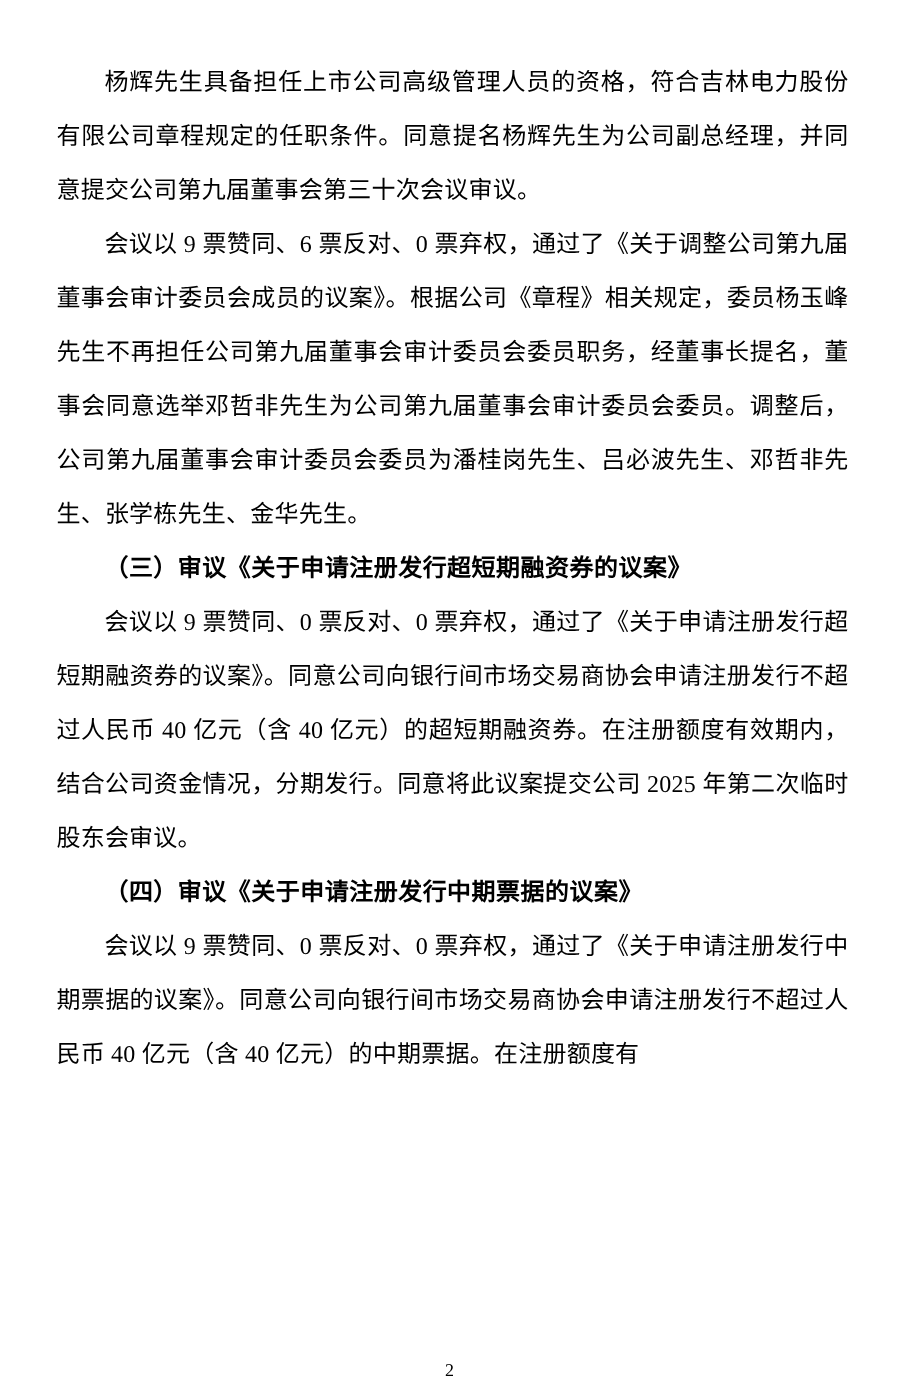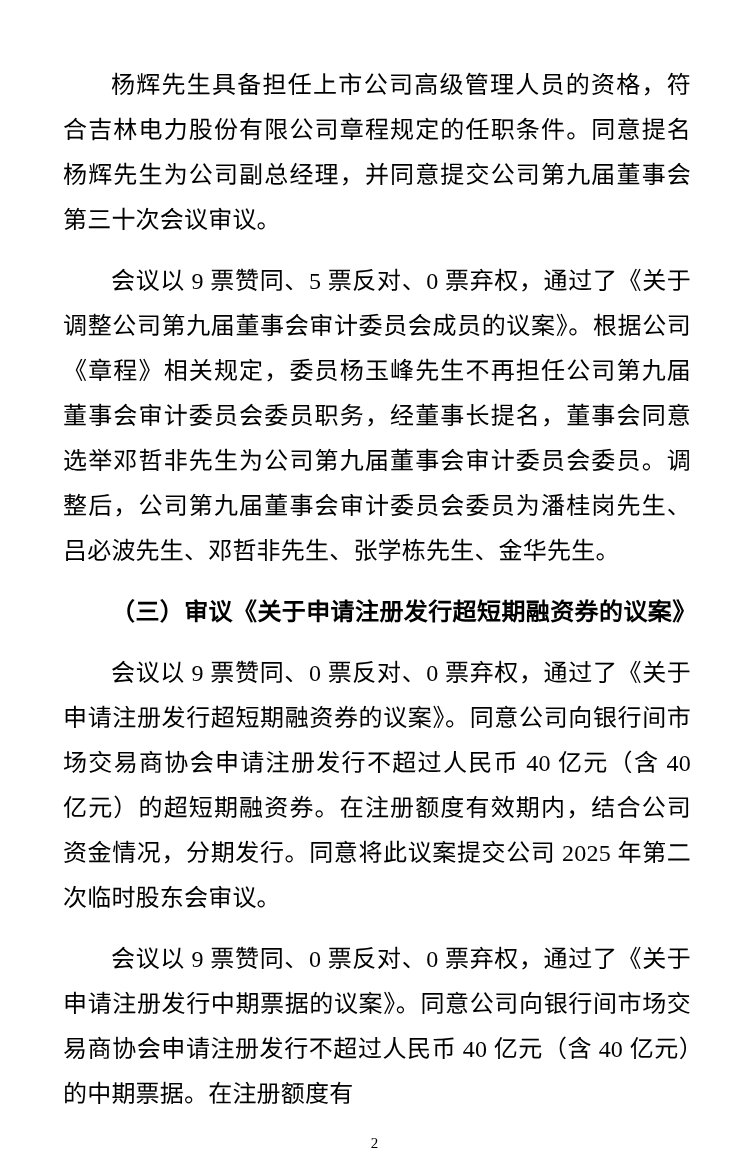"杨辉先生具备担任上市公司高级管理人员的资格，符合吉林电力股份有限公司章程规定的任" .para { font-size: 24px -> 20px; margin: 16px -> 0 }
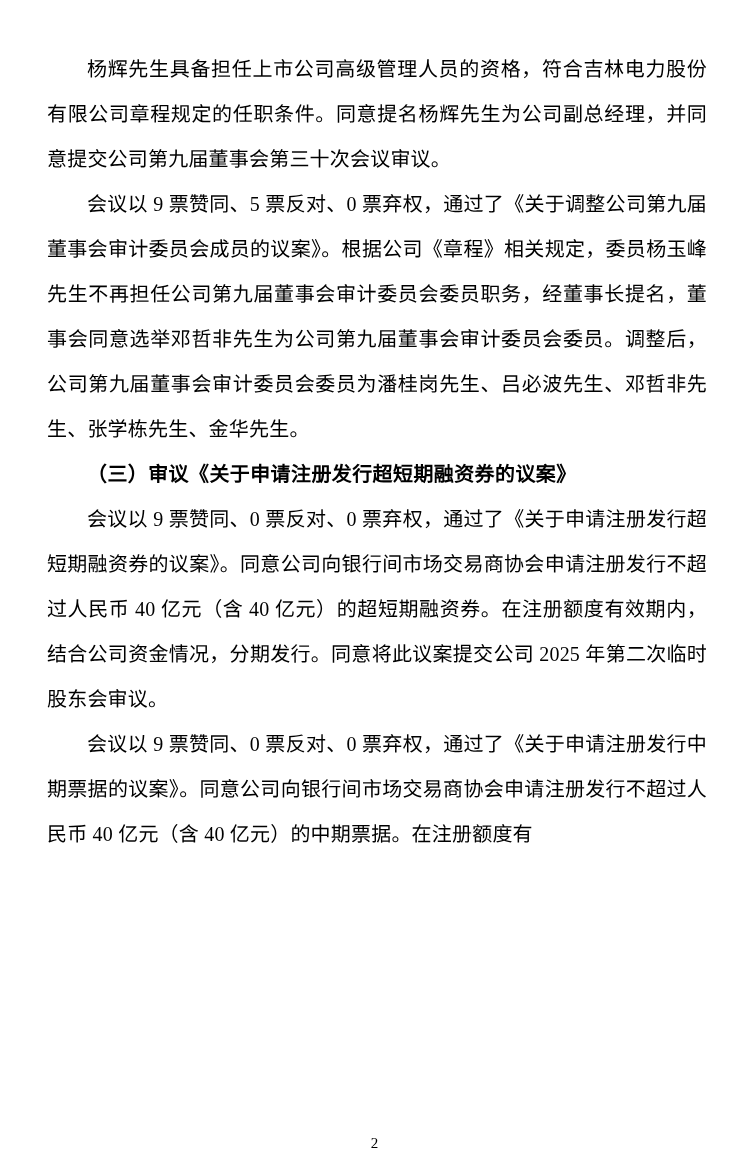"会议以 9 票赞同、5 票反对、0" p.para { text: 5 -> 6 }
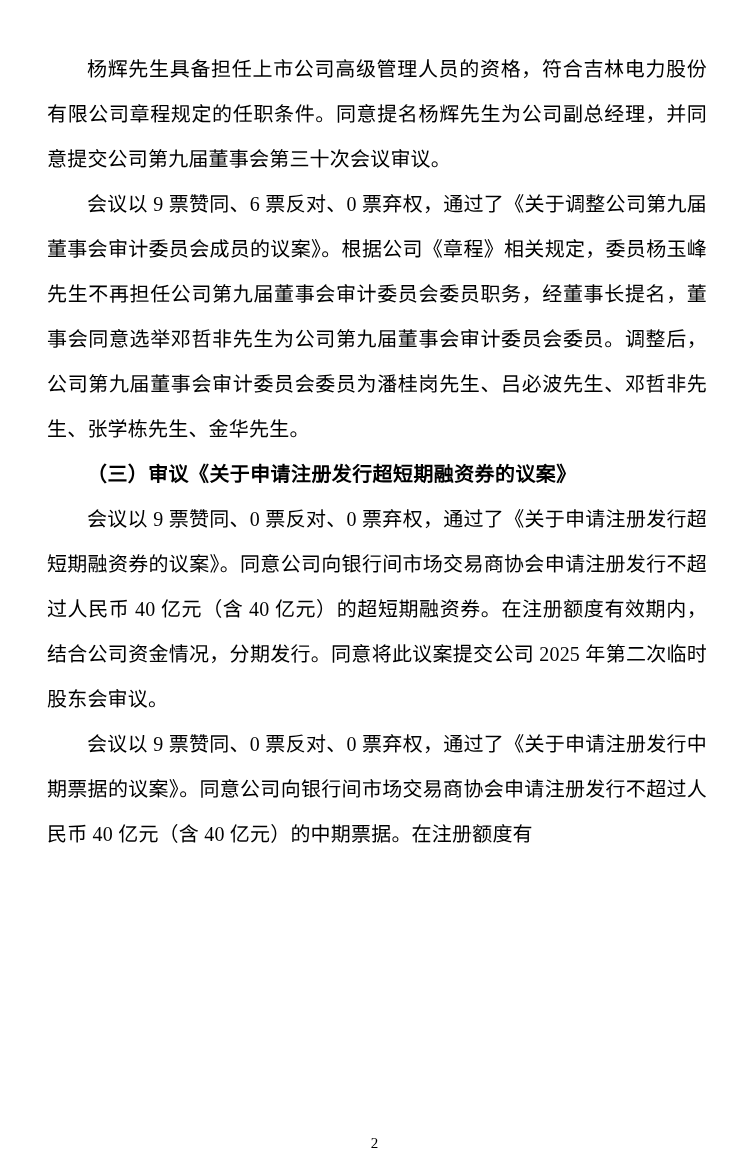"（四）审议《关于申请注册发行中期票据的议案》" p.para { html: none -> <p>（四）审议《关于申请注册发行中期票据的议案》</p> }
